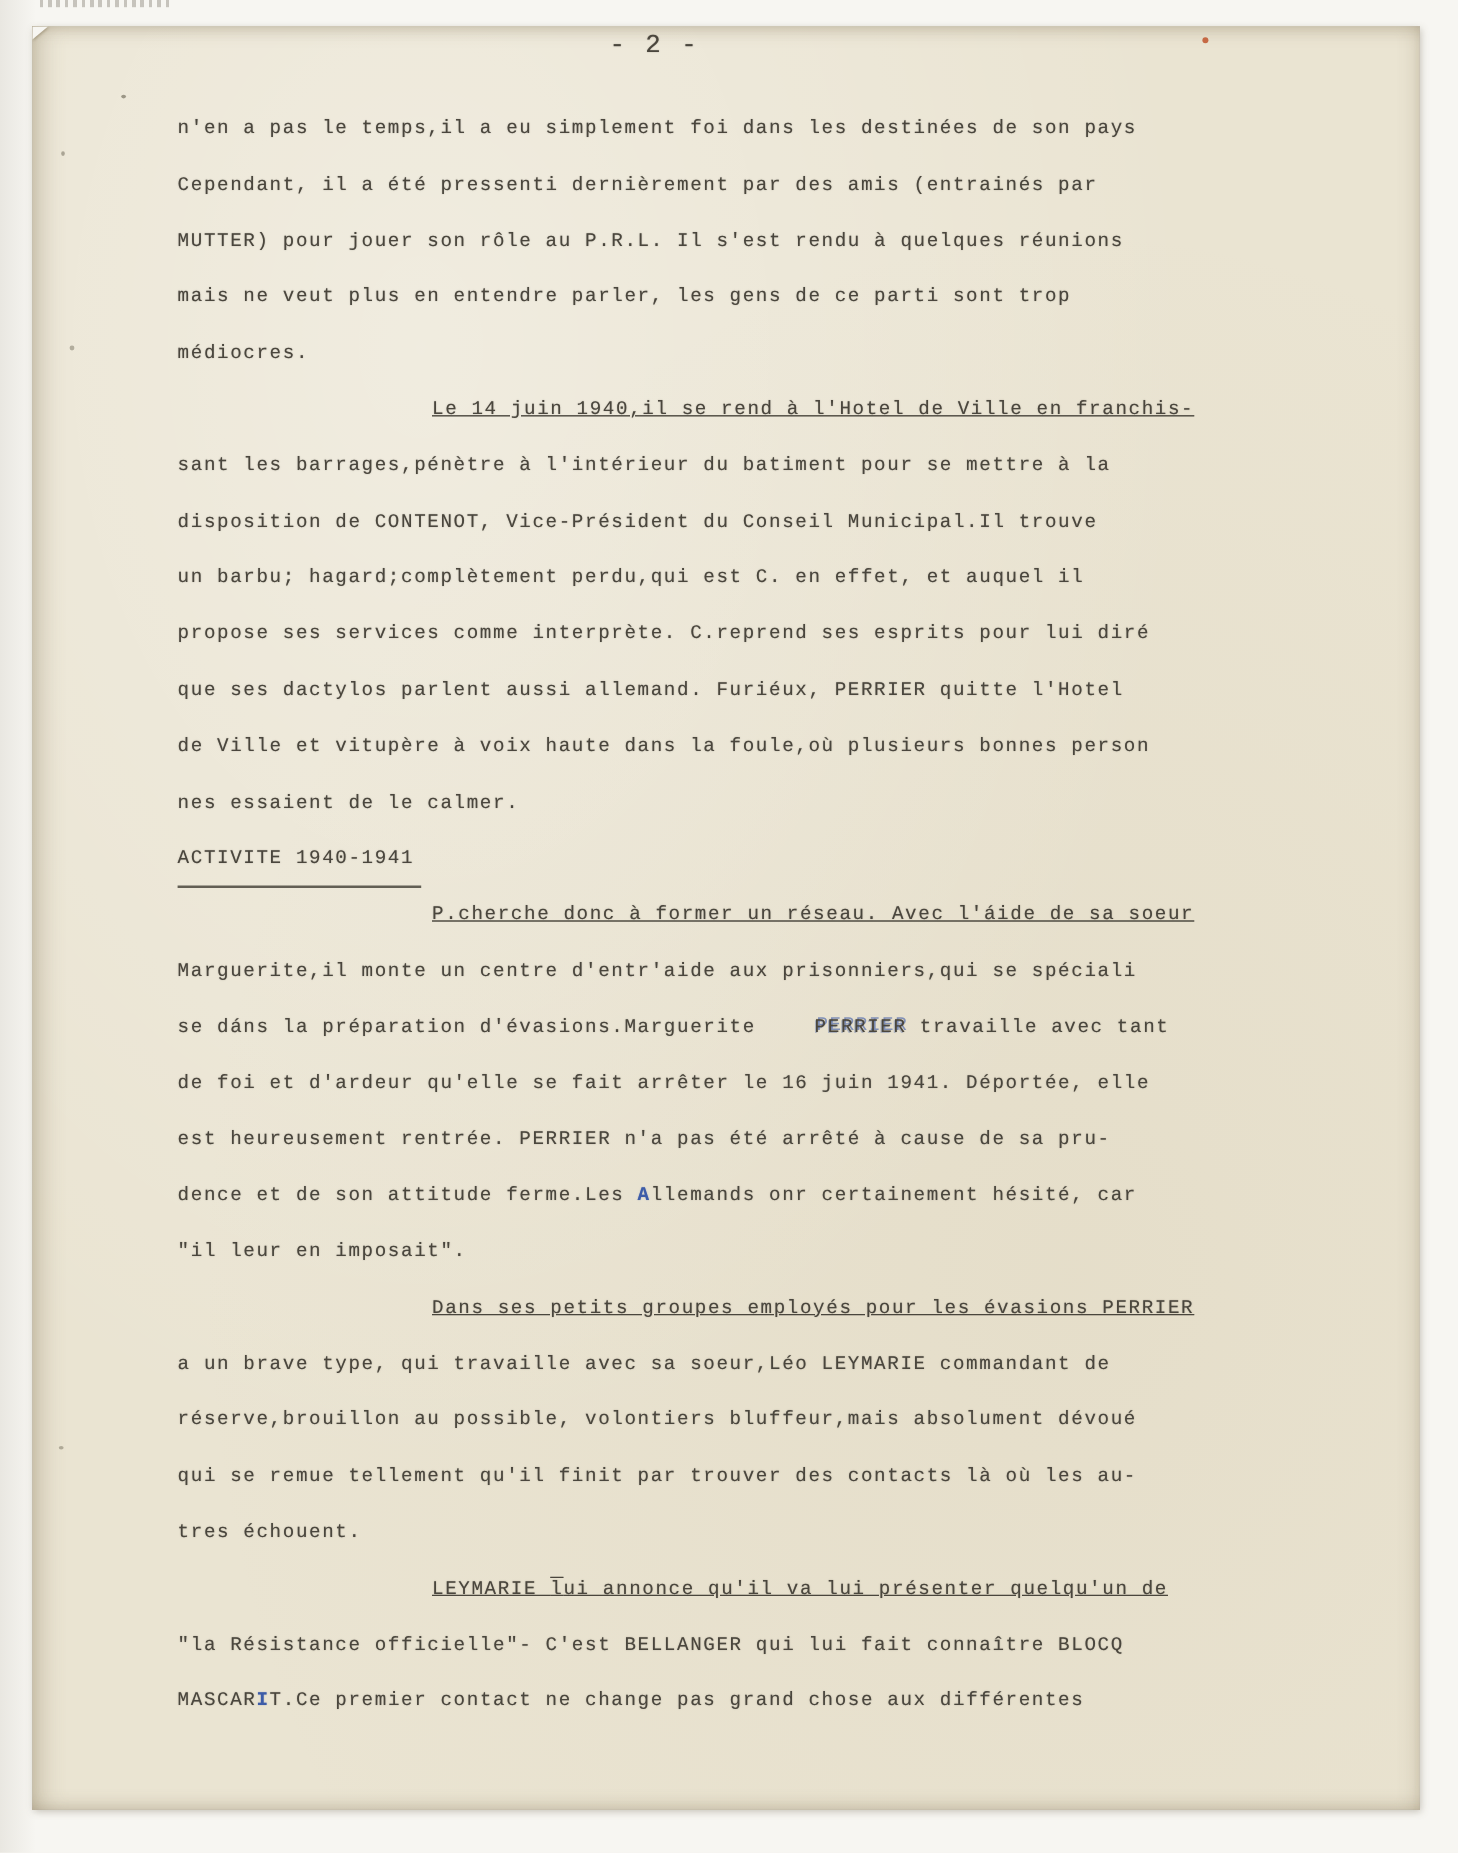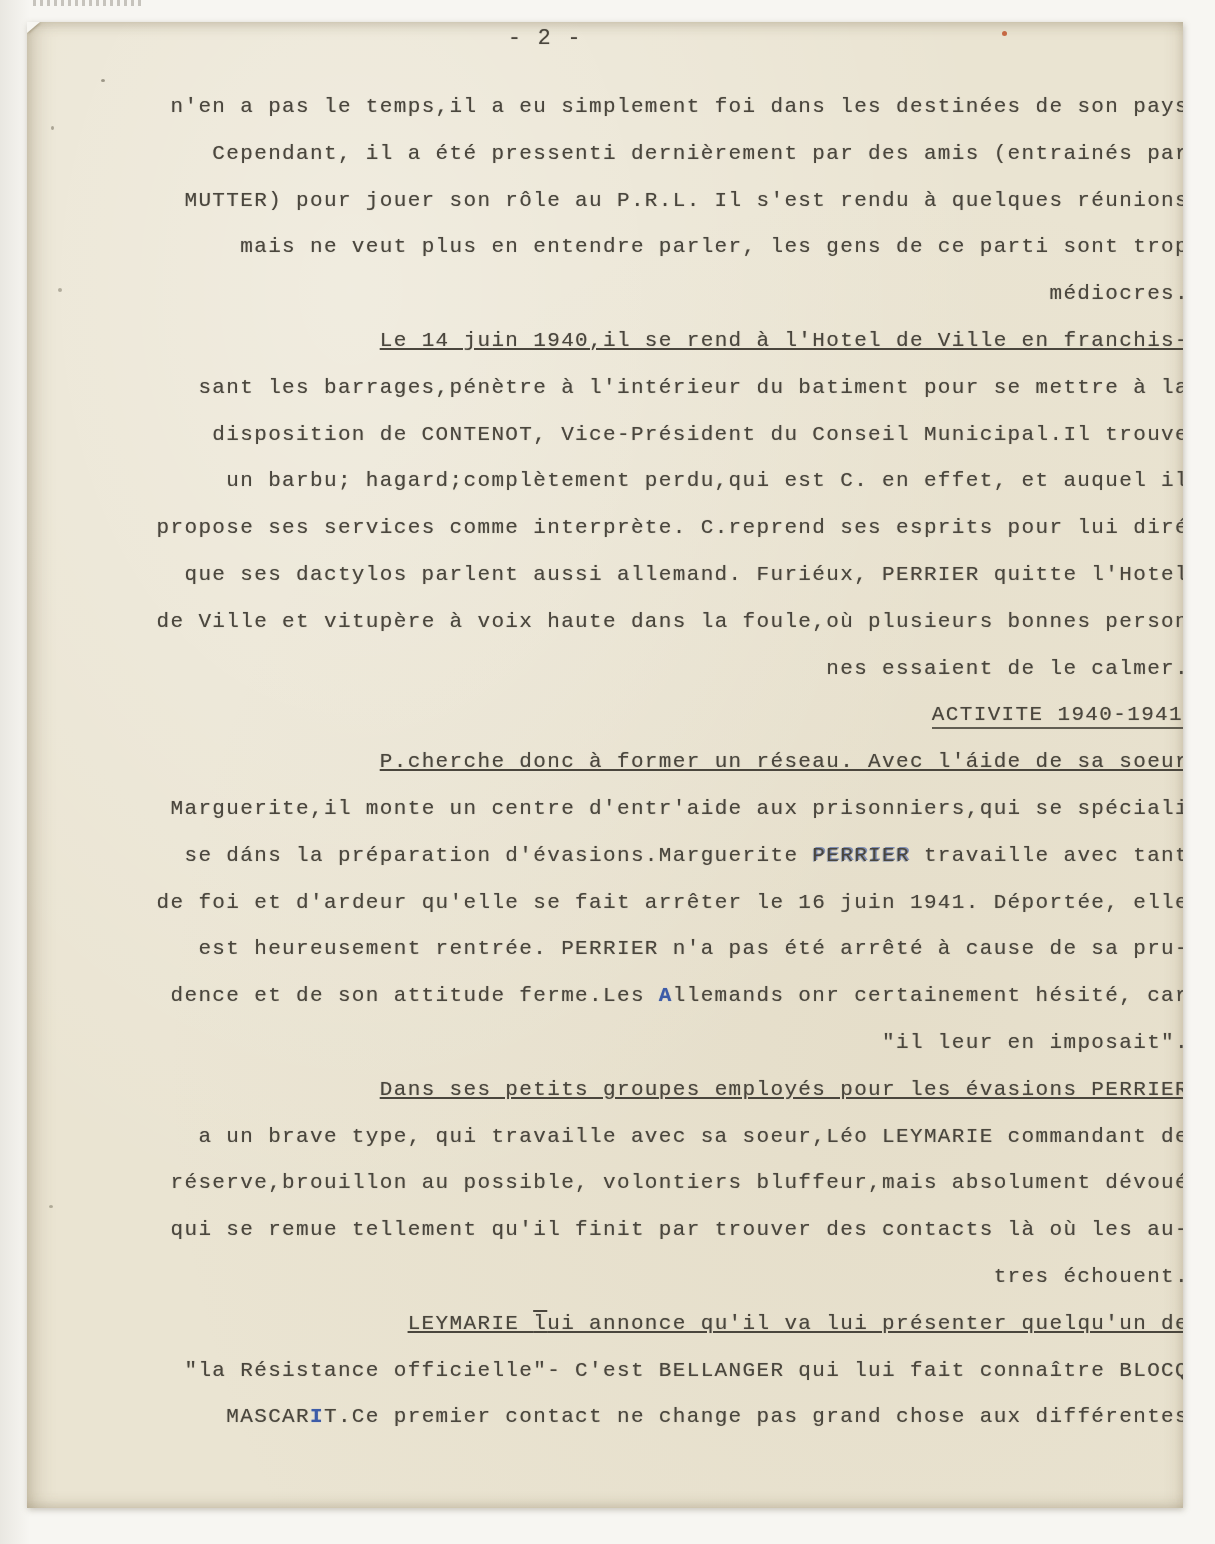"n'en a pas le temps,il" .text-block { font-size: 21px -> 16px; text-align: right -> none }
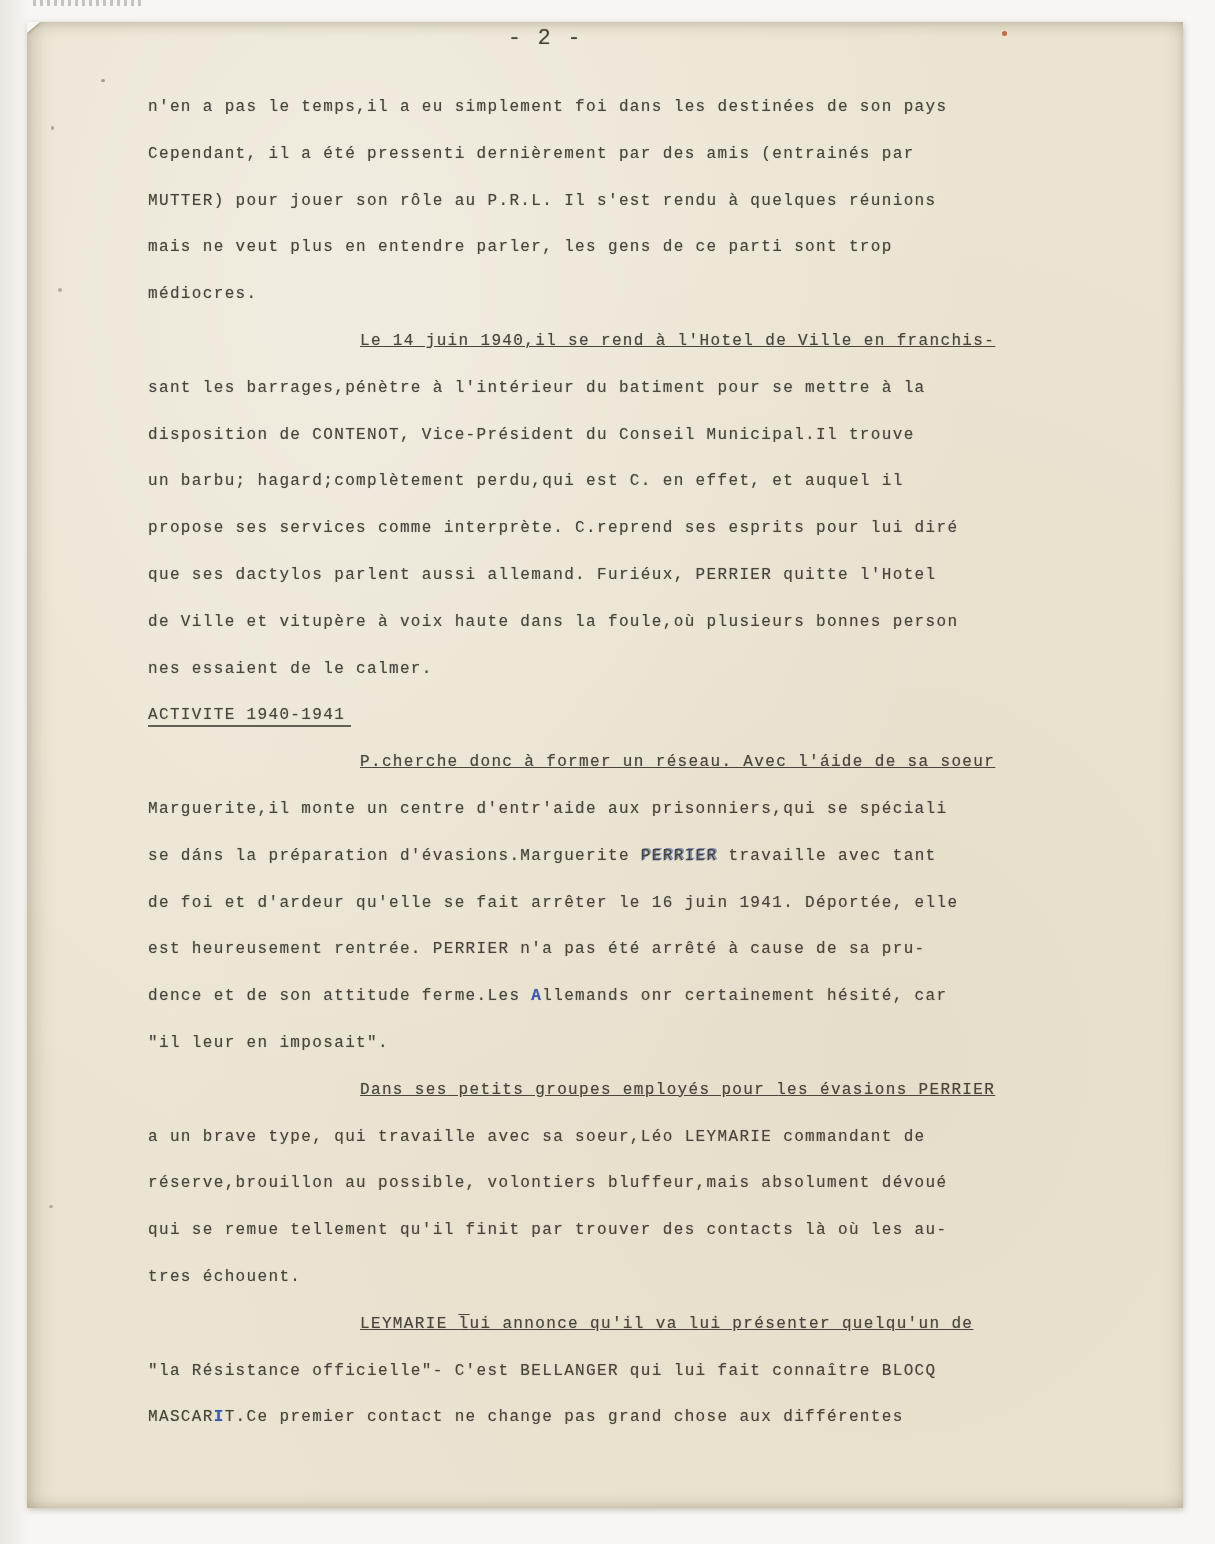"ACTIVITE 1940-1941" .line.heading > span:first-child { padding-bottom: 1px -> 14px }
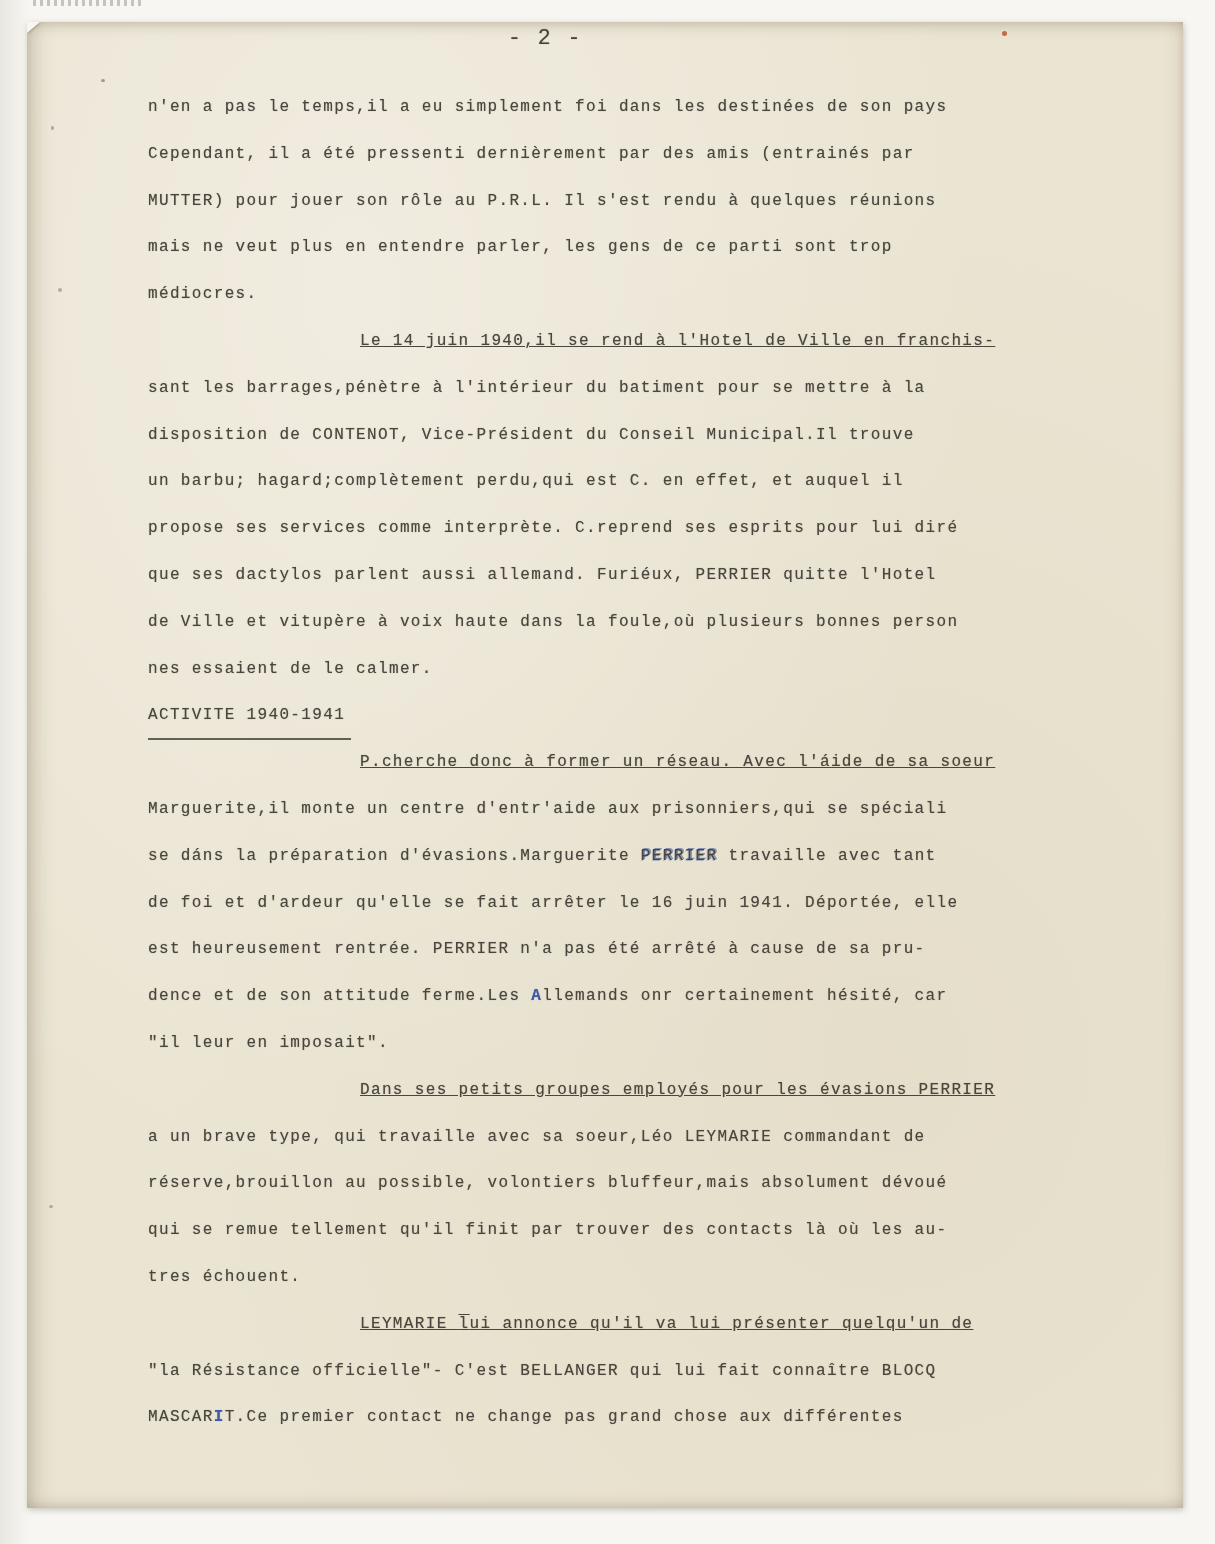"PERRIER" .seg-blue-over { margin-left: none -> 38px }
